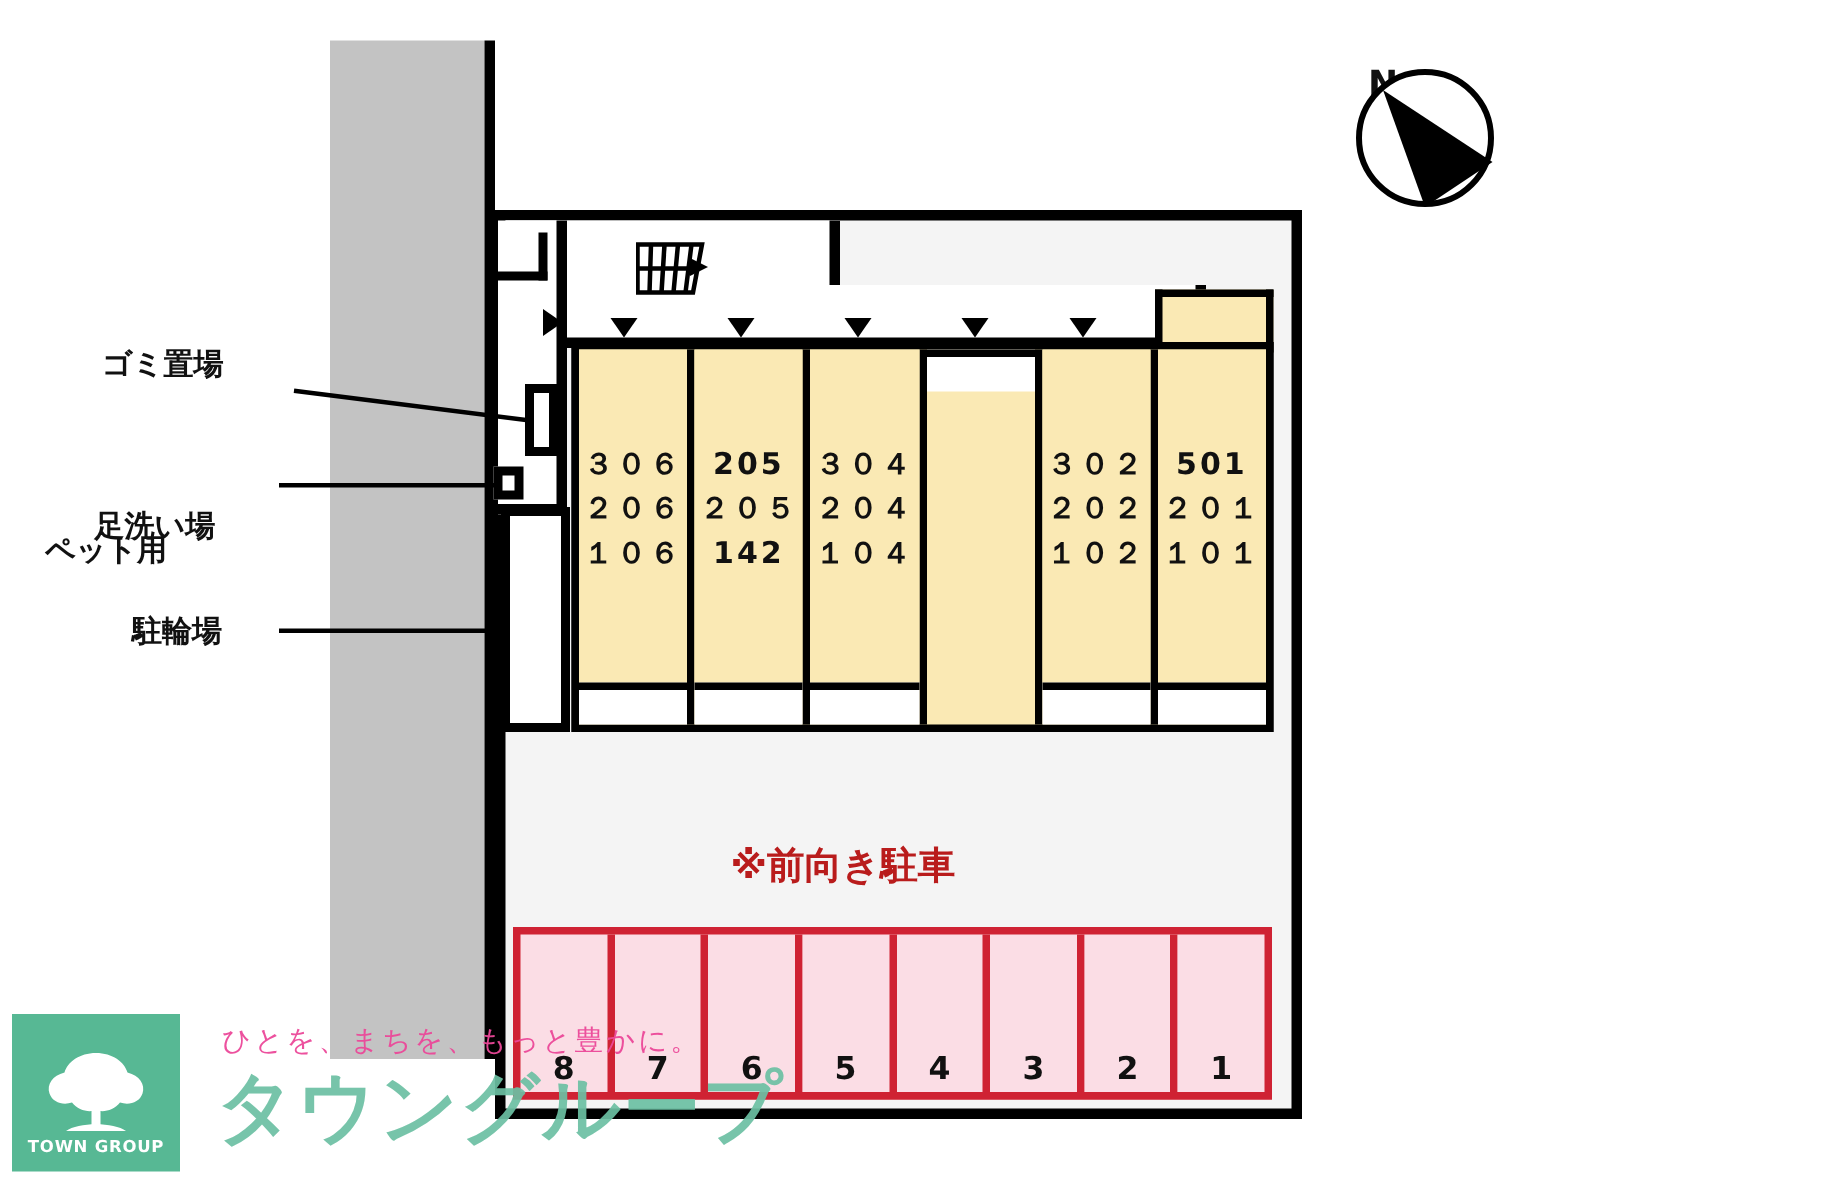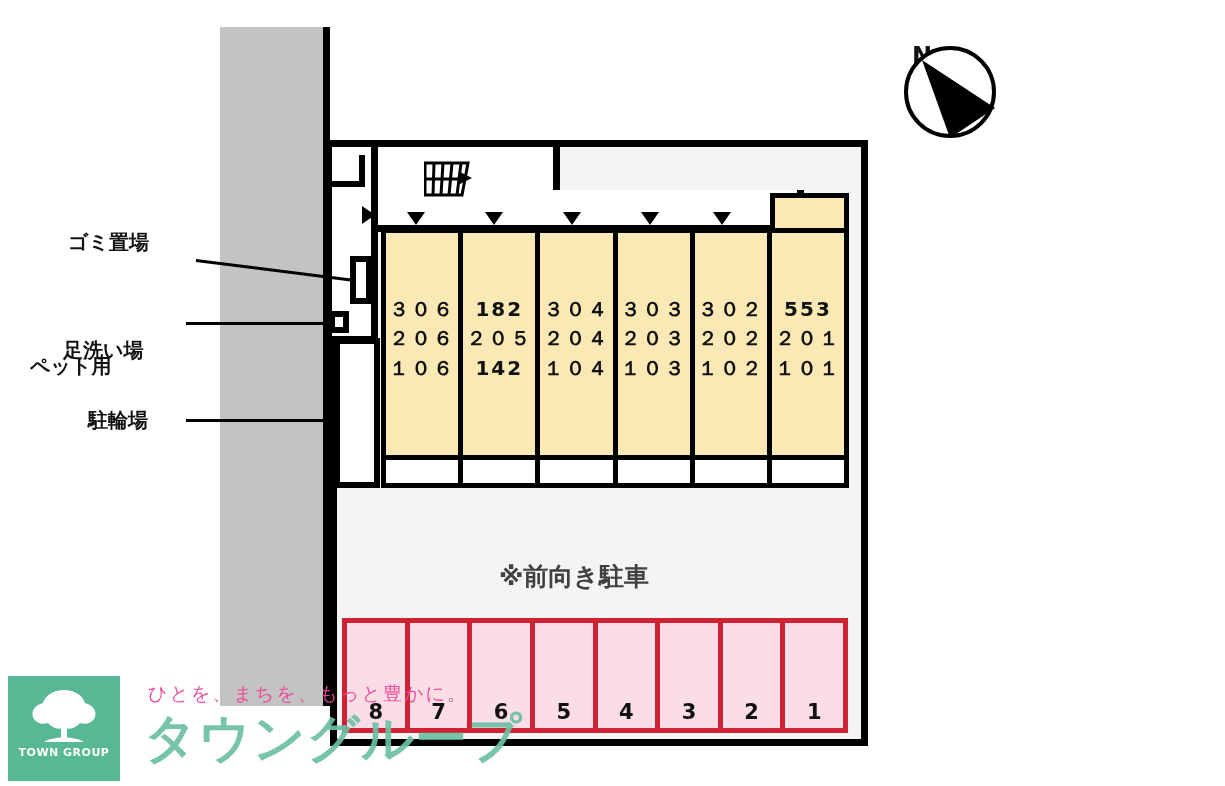"182" div.unit-num { text: 182 -> 205 }
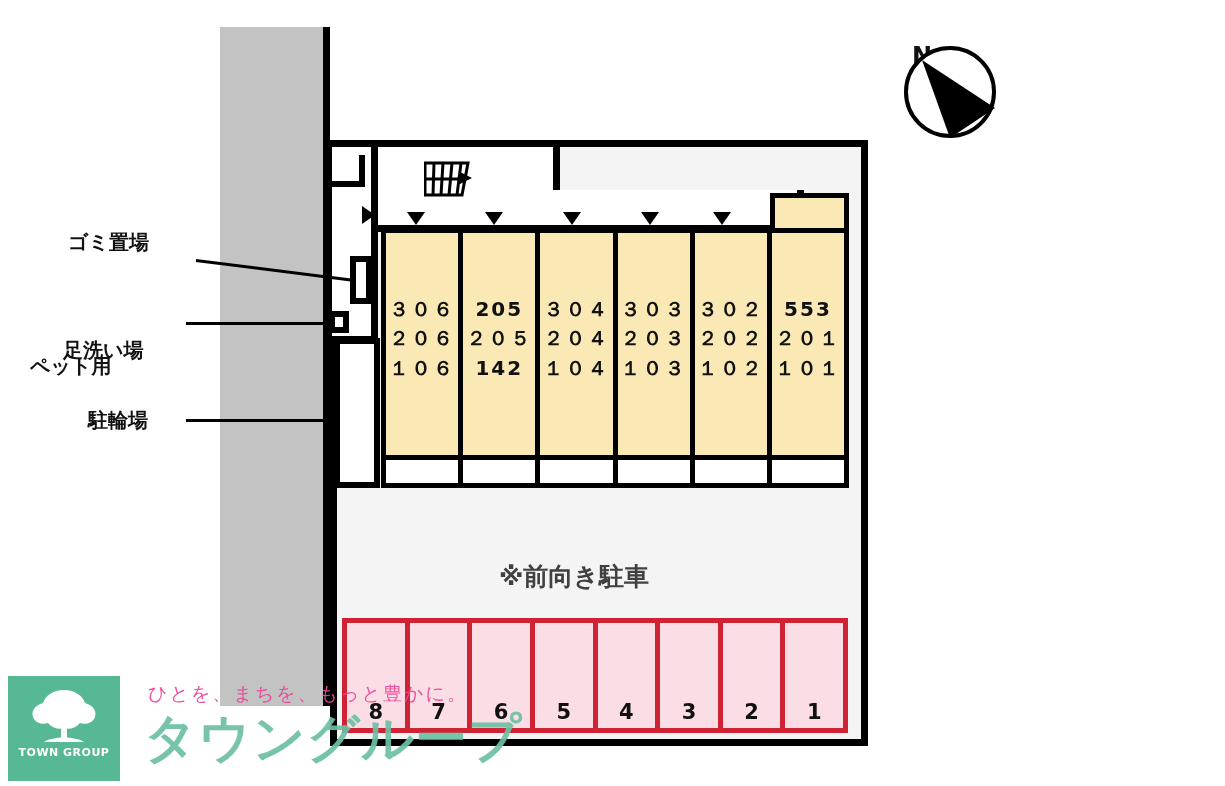"３０３" div.unit-body { html: <div> <div>３０３</div> <div>２０３</div> <div>１０３</div> </div> -> none }
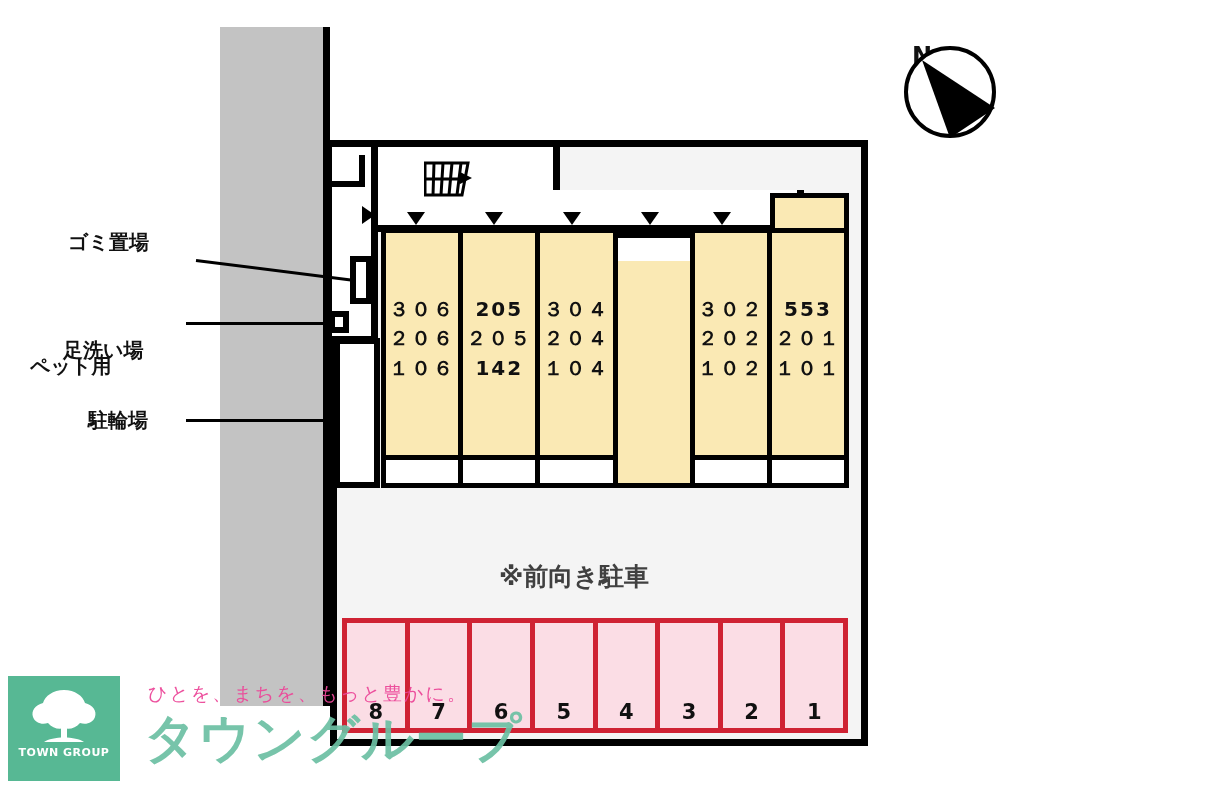"553" div.unit-num { text: 553 -> 501 }
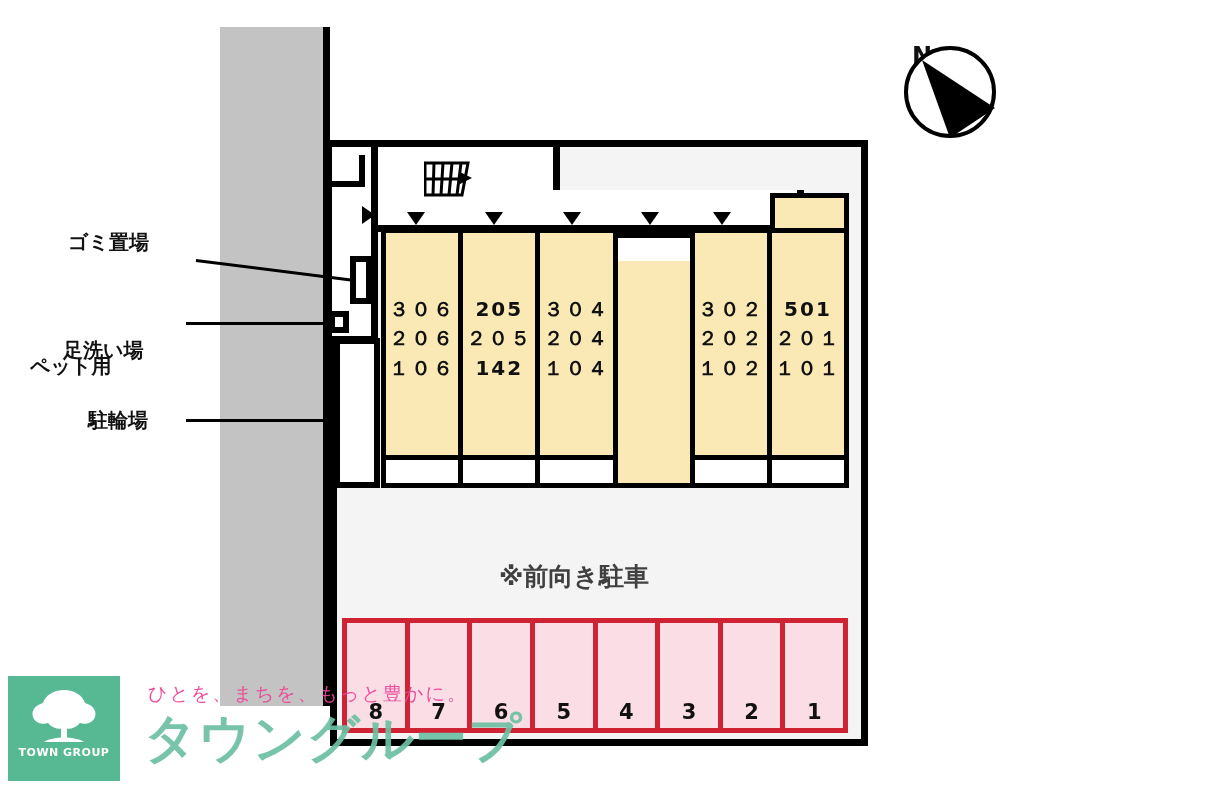"※前向き駐車" .park-note { color: #404040 -> #b91c1c; left: 499px -> 487px }
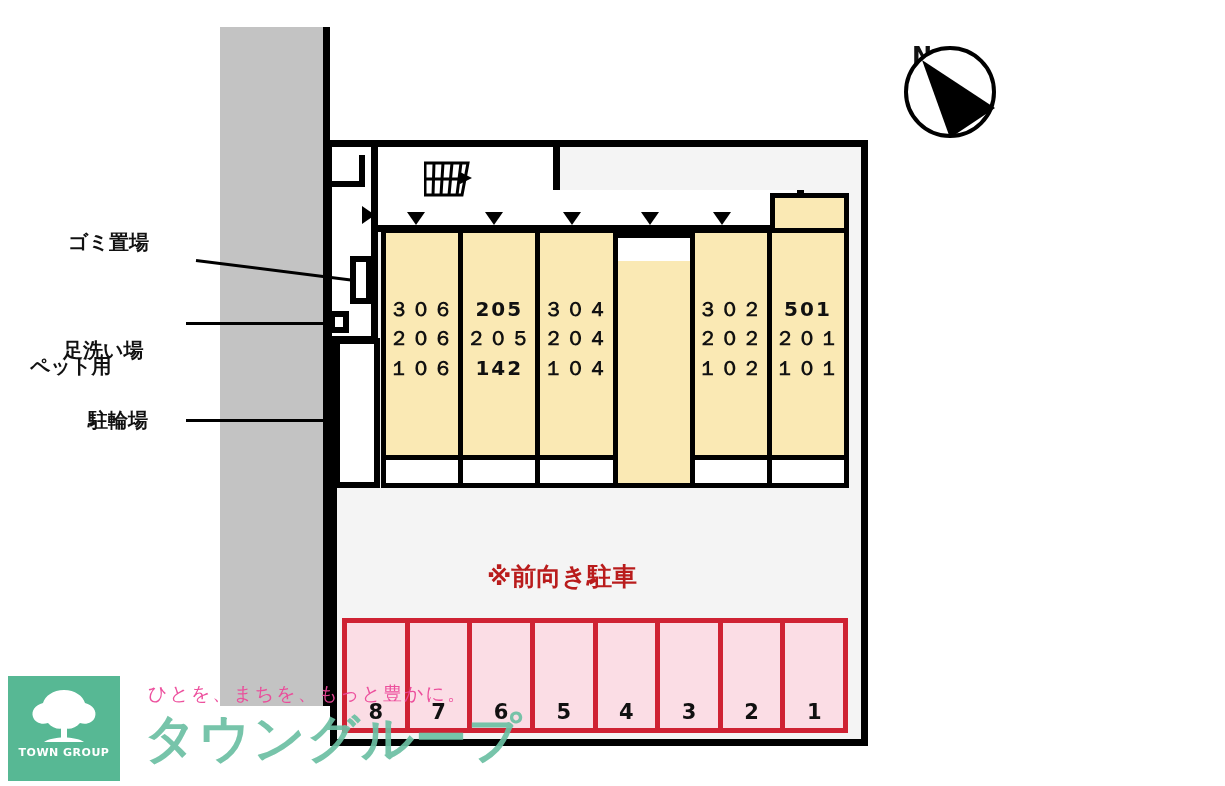"TOWN GROUP" .logo-mark { padding-bottom: 22px -> 10px }
